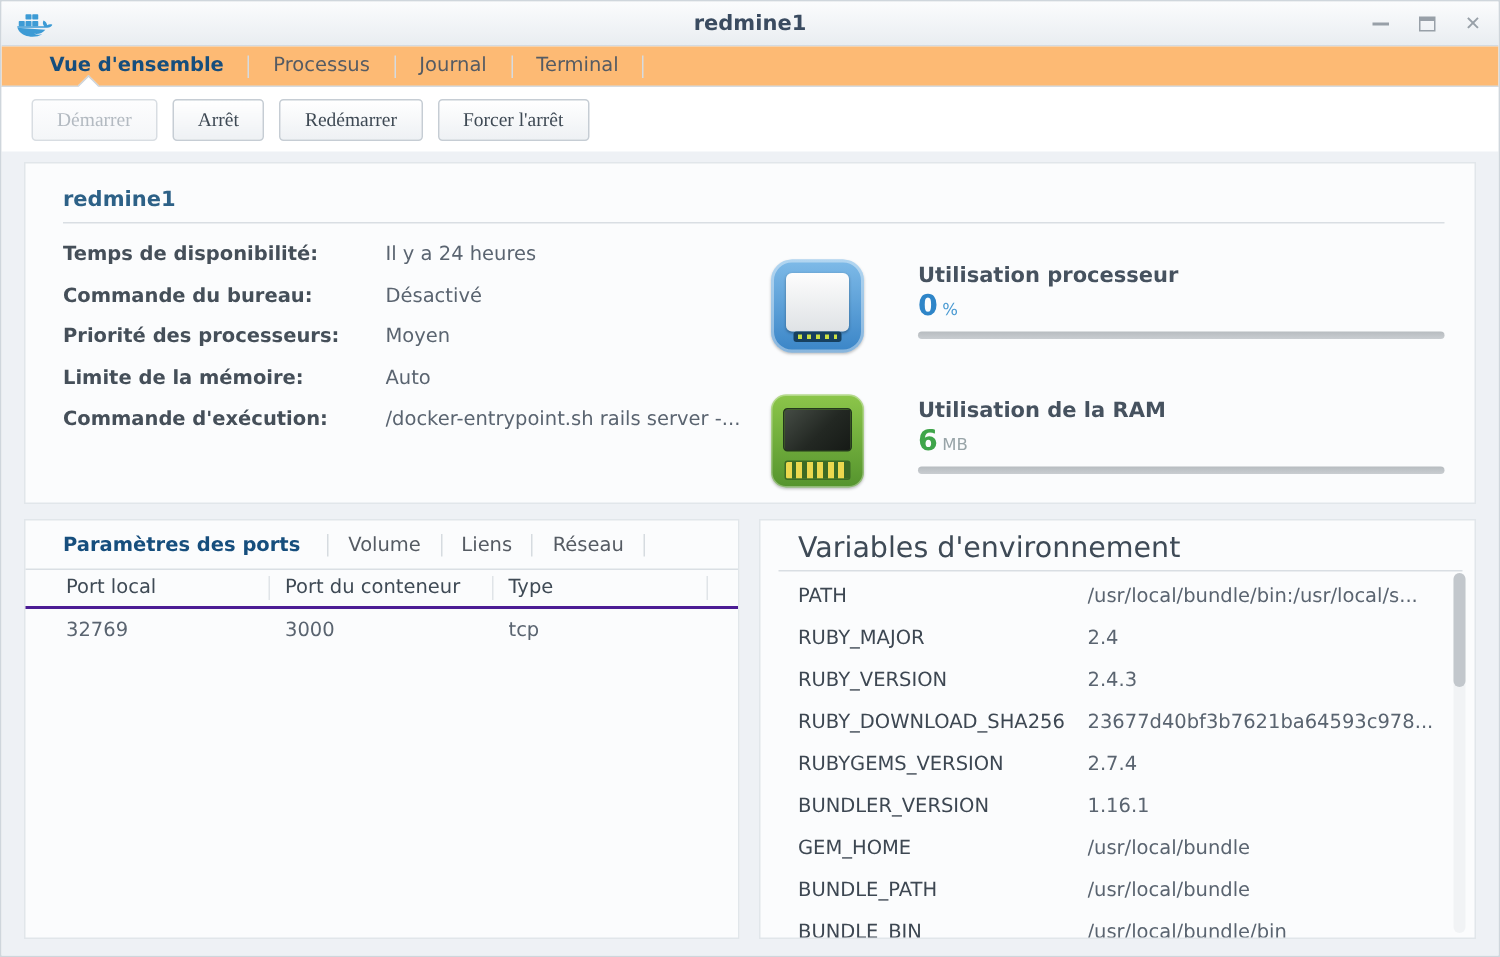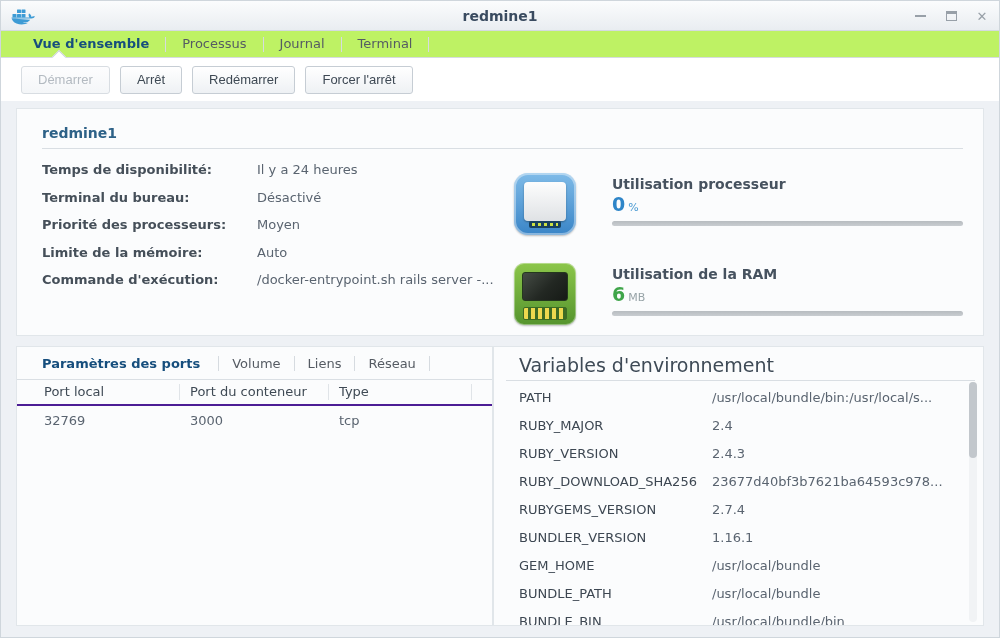"Vue d'ensemble" .tabbar { background: #bef264 -> #fdba74 }
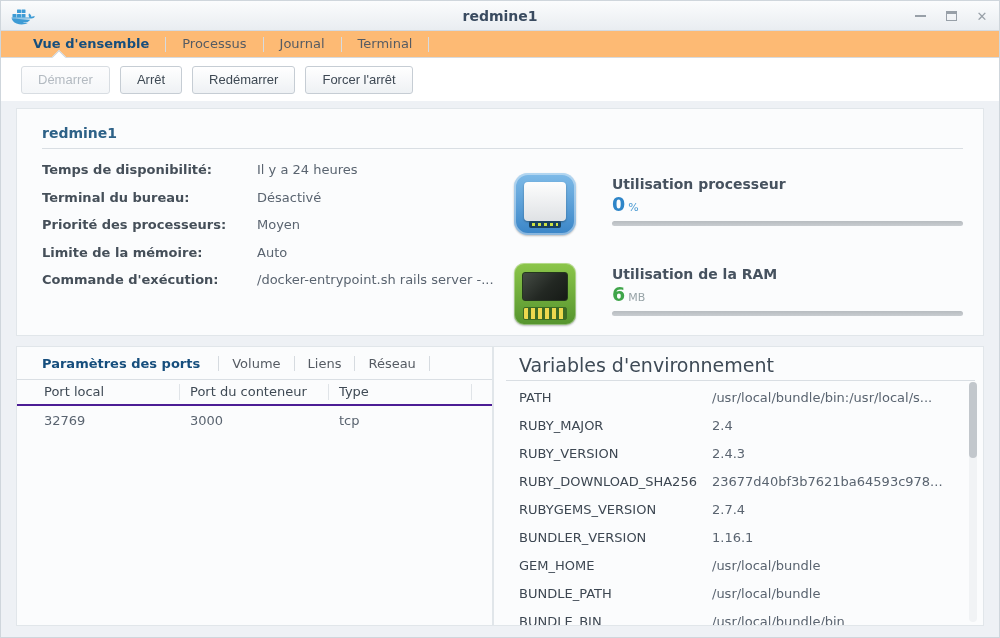"Démarrer" .btn { font-family: Liberation Sans, sans-serif -> Liberation Serif, serif }
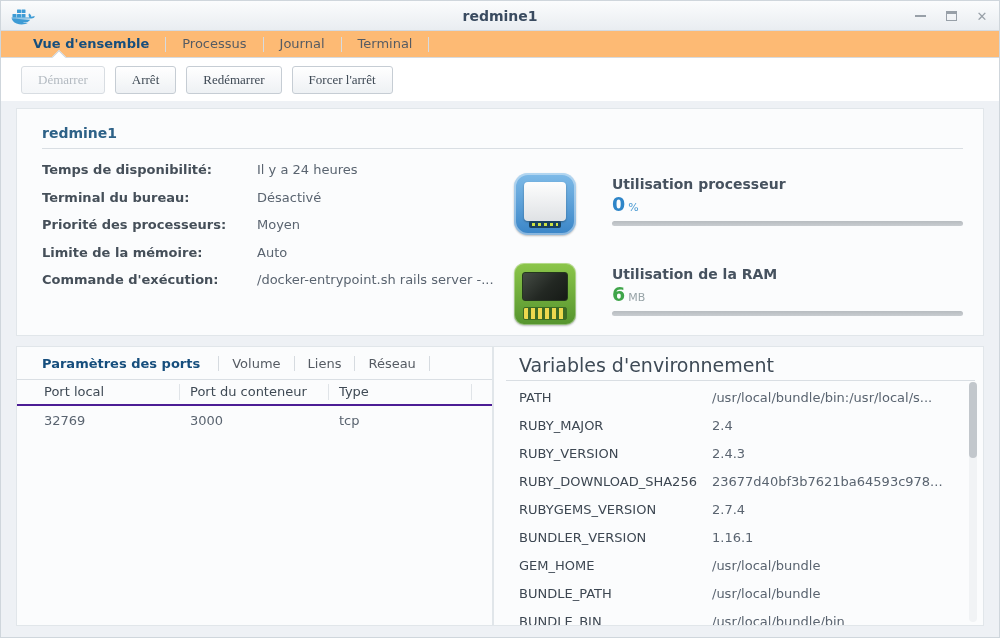"Terminal du bureau:" span.prop-label { text: Terminal -> Commande }
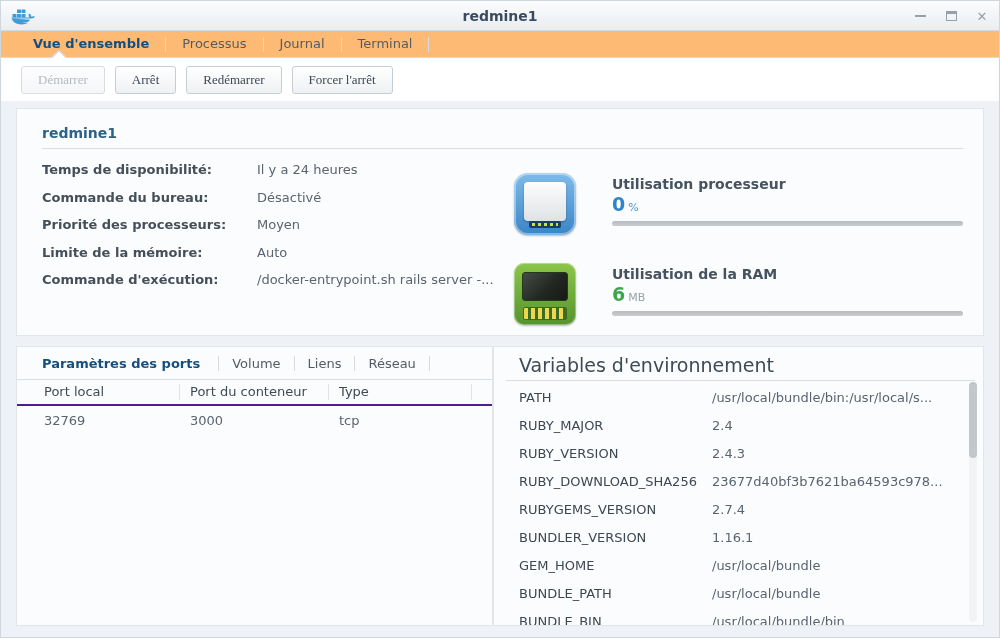"Paramètres des ports" .lower { gap: none -> 13px }
